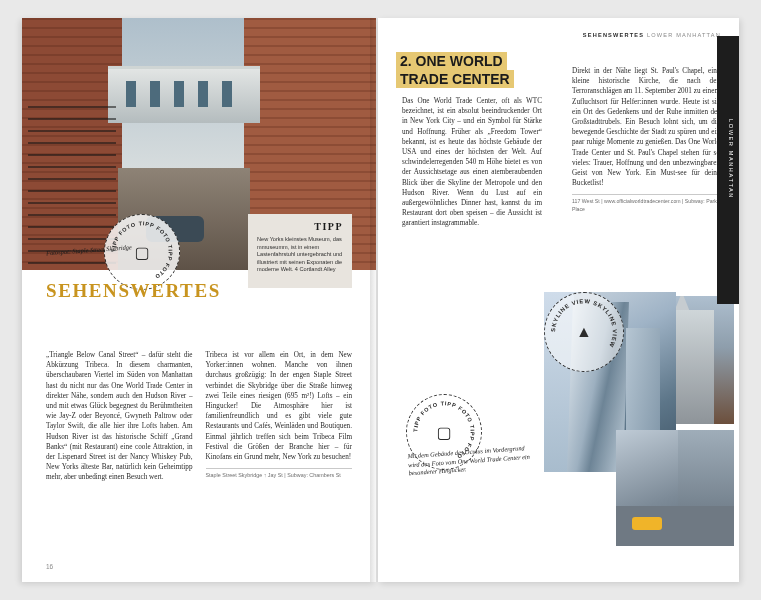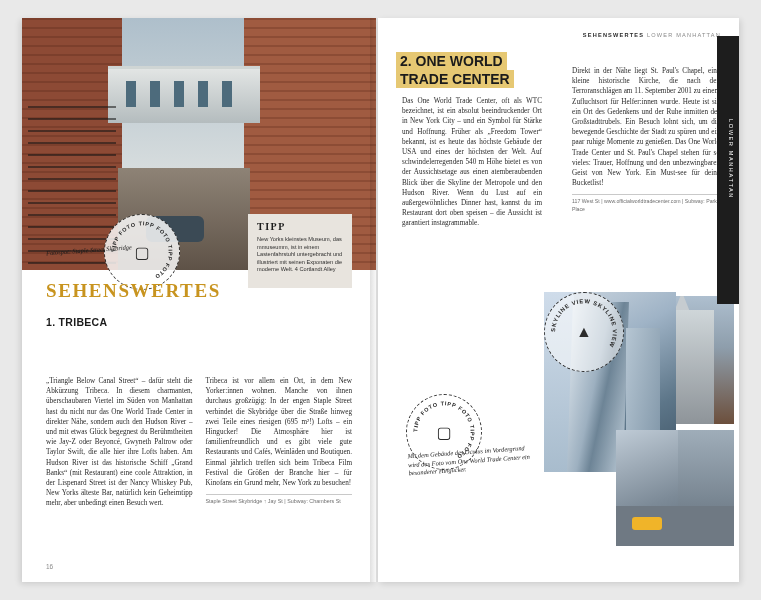"TIPP" .tipp-title { text-align: none -> right }
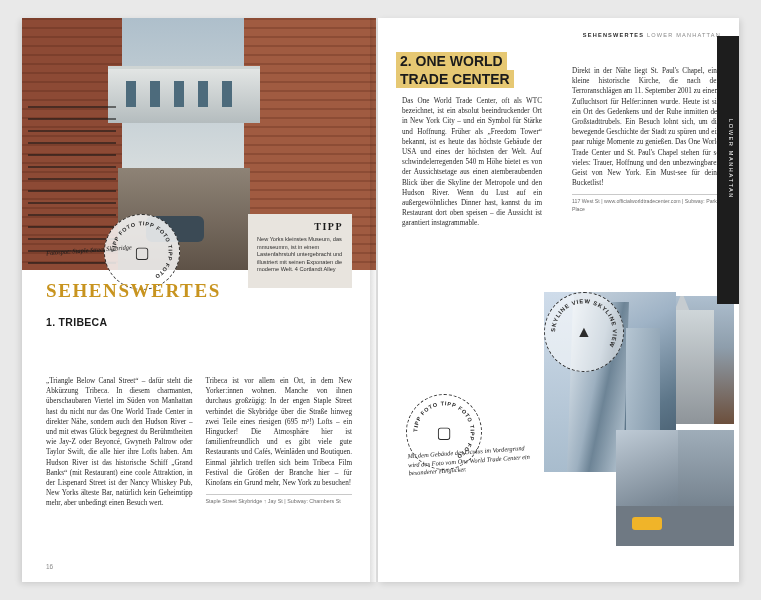"1. TRIBECA" div.h-tribeca { html: <div>1. TRIBECA</div> -> none }
